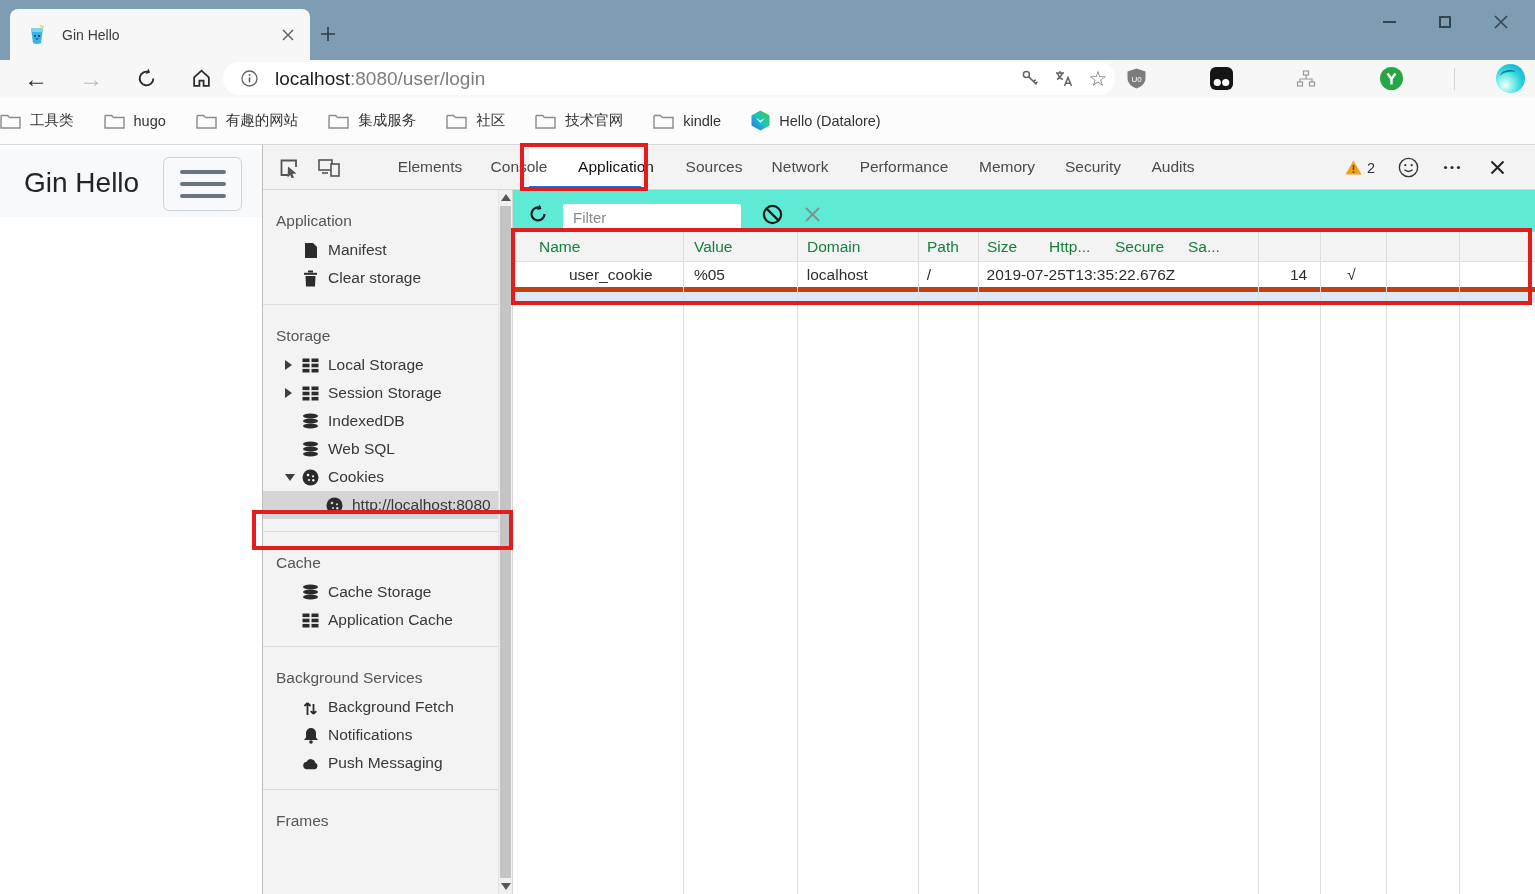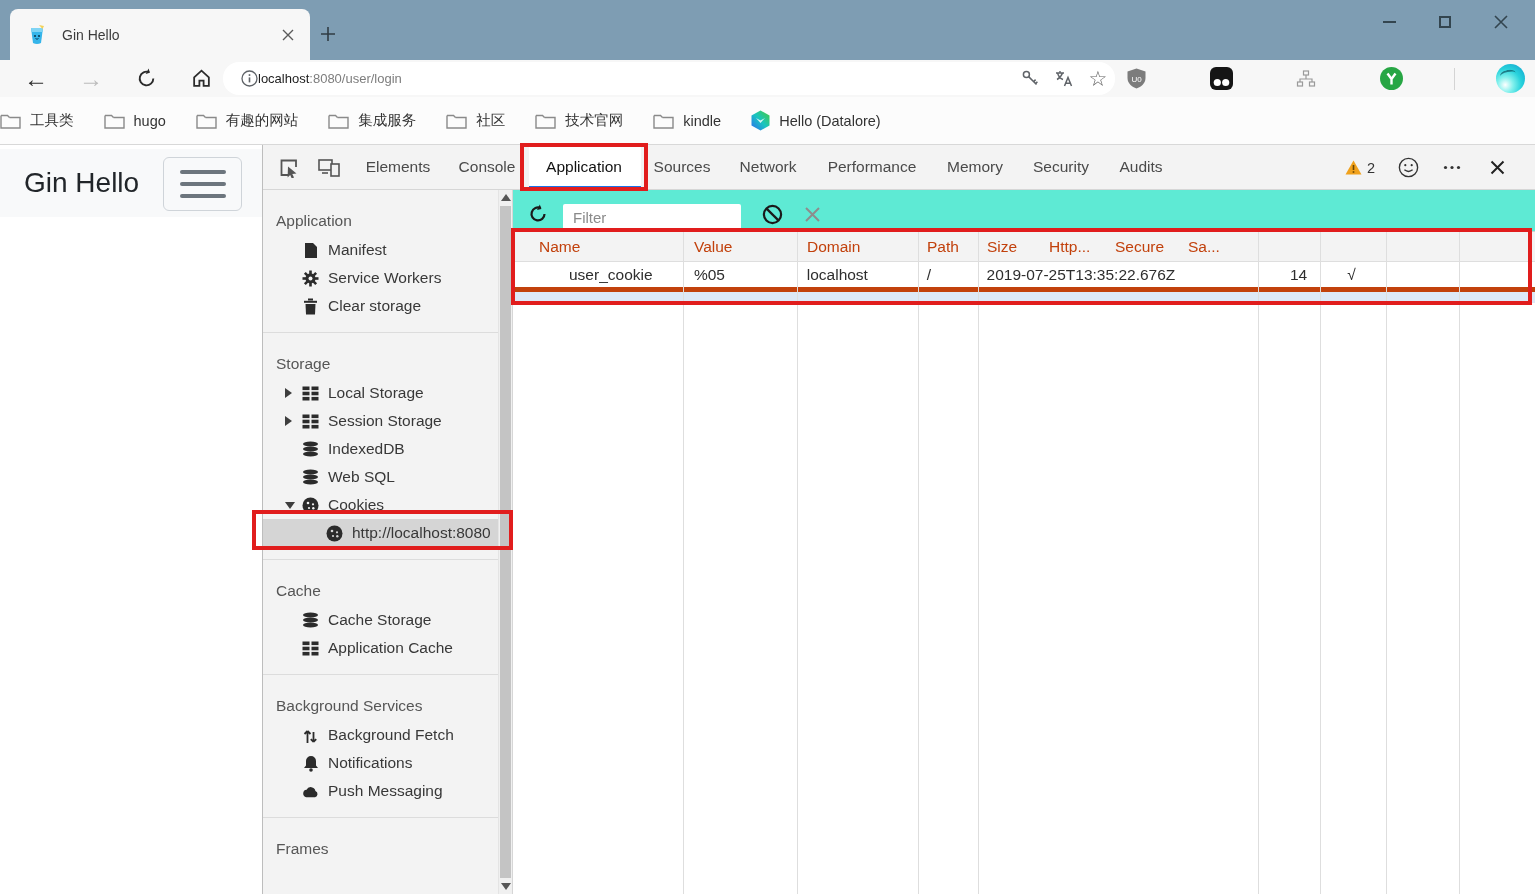"localhost:8080/user/login" .addr-text { font-size: 13px -> 19px; margin-left: 0 -> 17px }
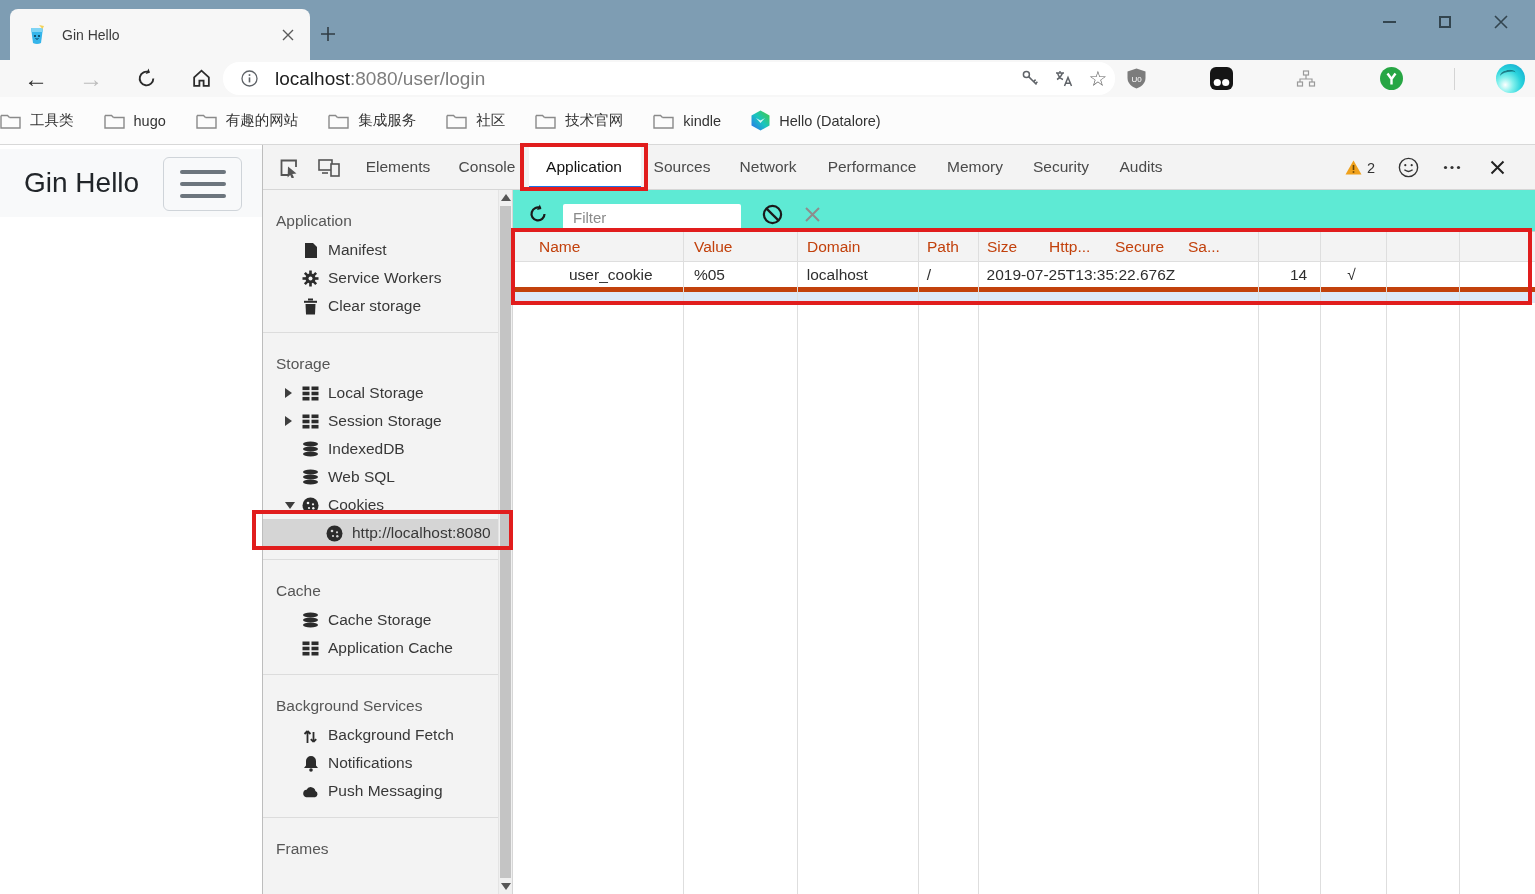"Elements" .dt-tab { margin-left: none -> 32px }
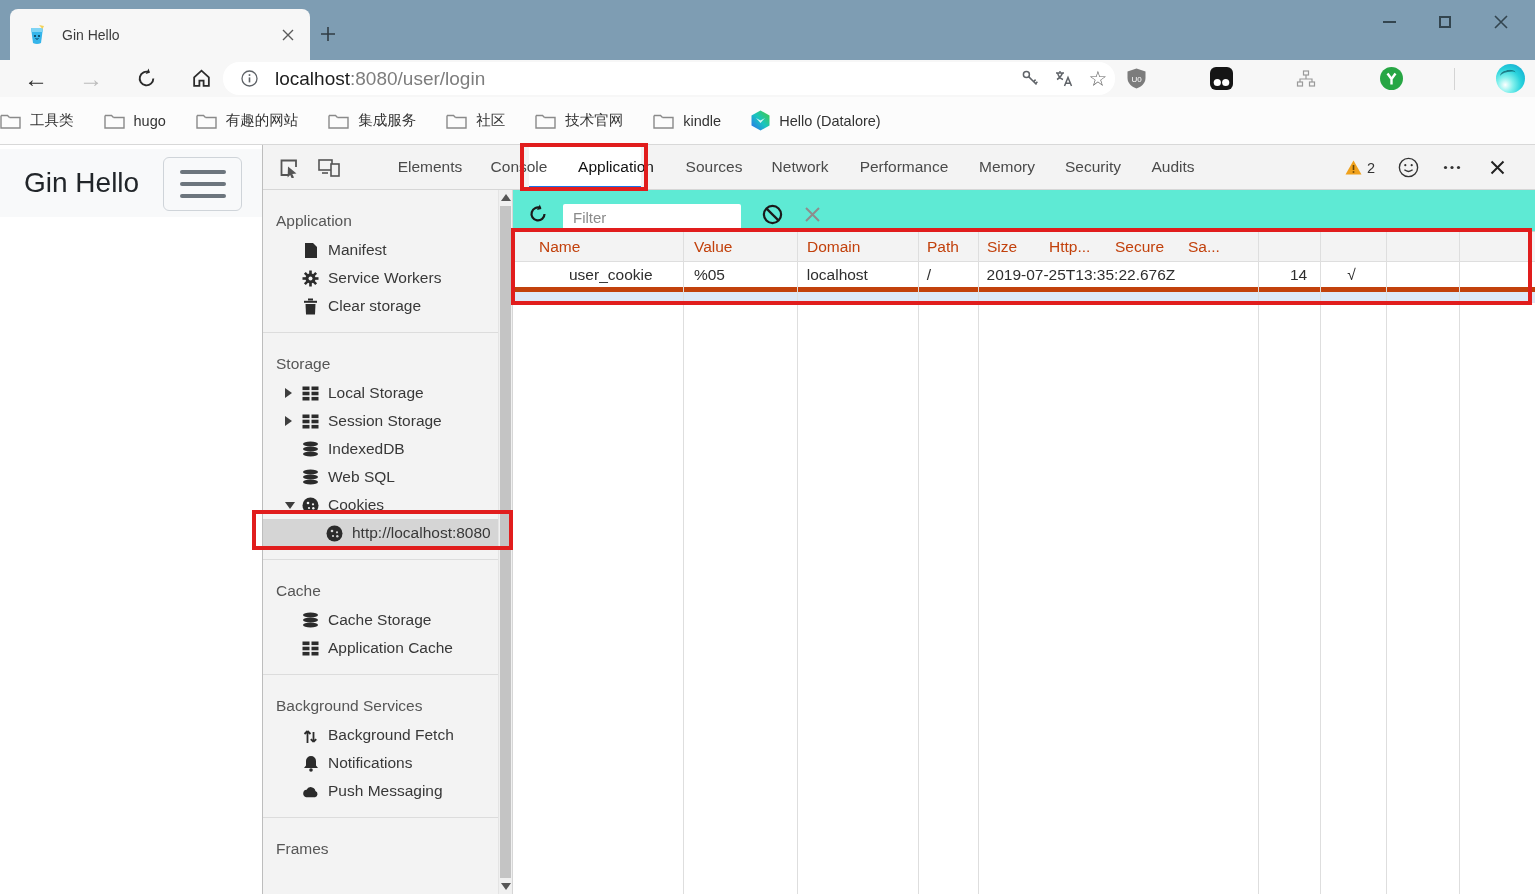"Name" .ck-hrow .ck-cell { color: #c2410c -> #15803d }
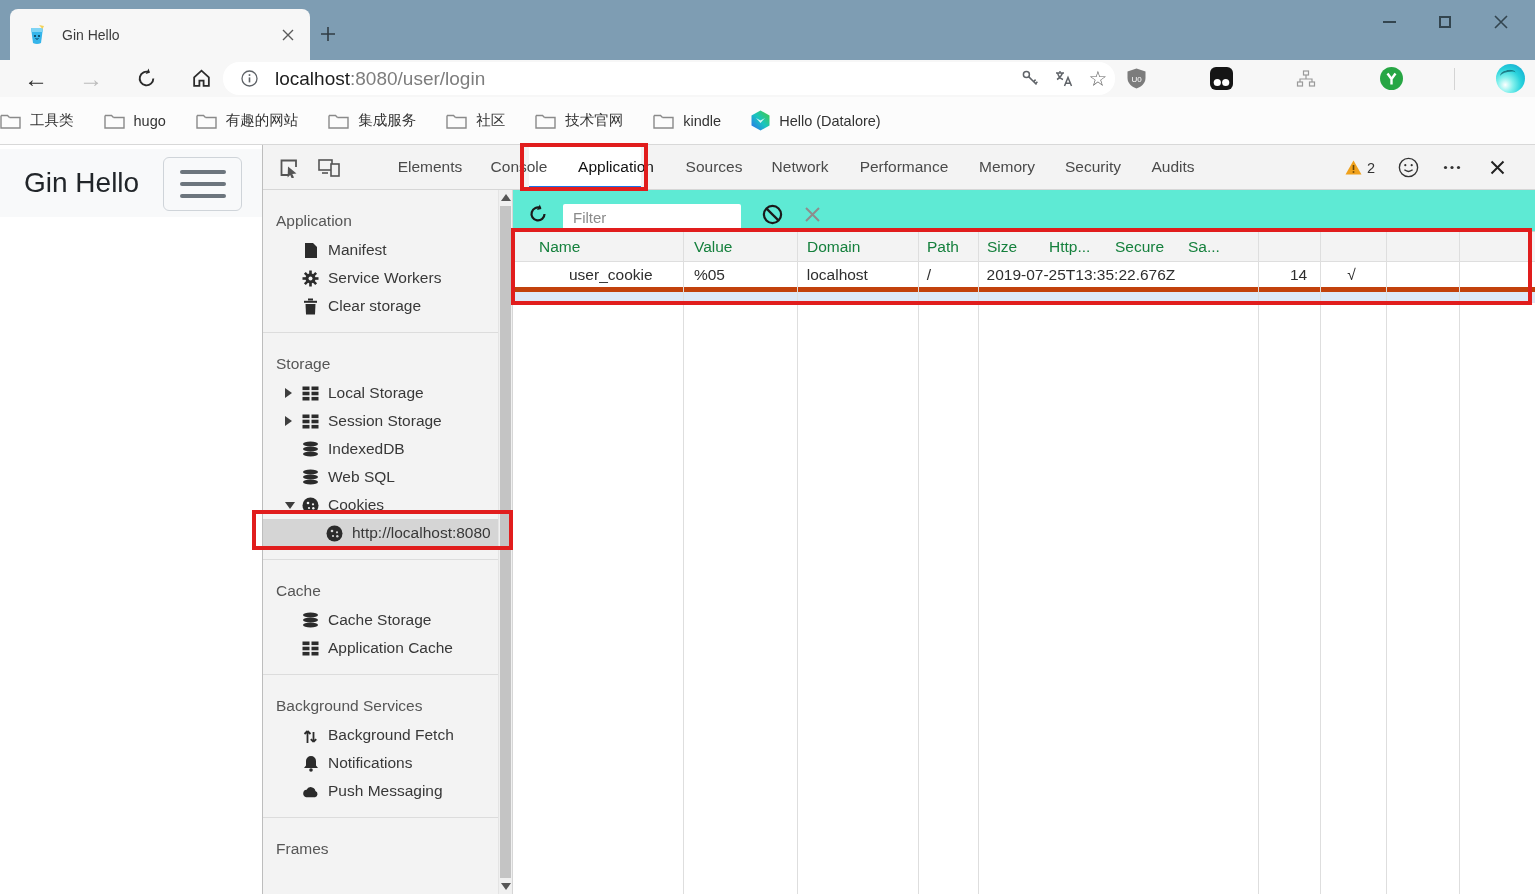"Service Workers" div.dt-item { html: <div> <span></span> <span> <svg> <g> <rect></rect> <rect></rect> <rect></rect> <rect></rect> <circle></circle> </g> <circle></circle> </svg> </span> <span>Service Workers</span> </div> -> none }
